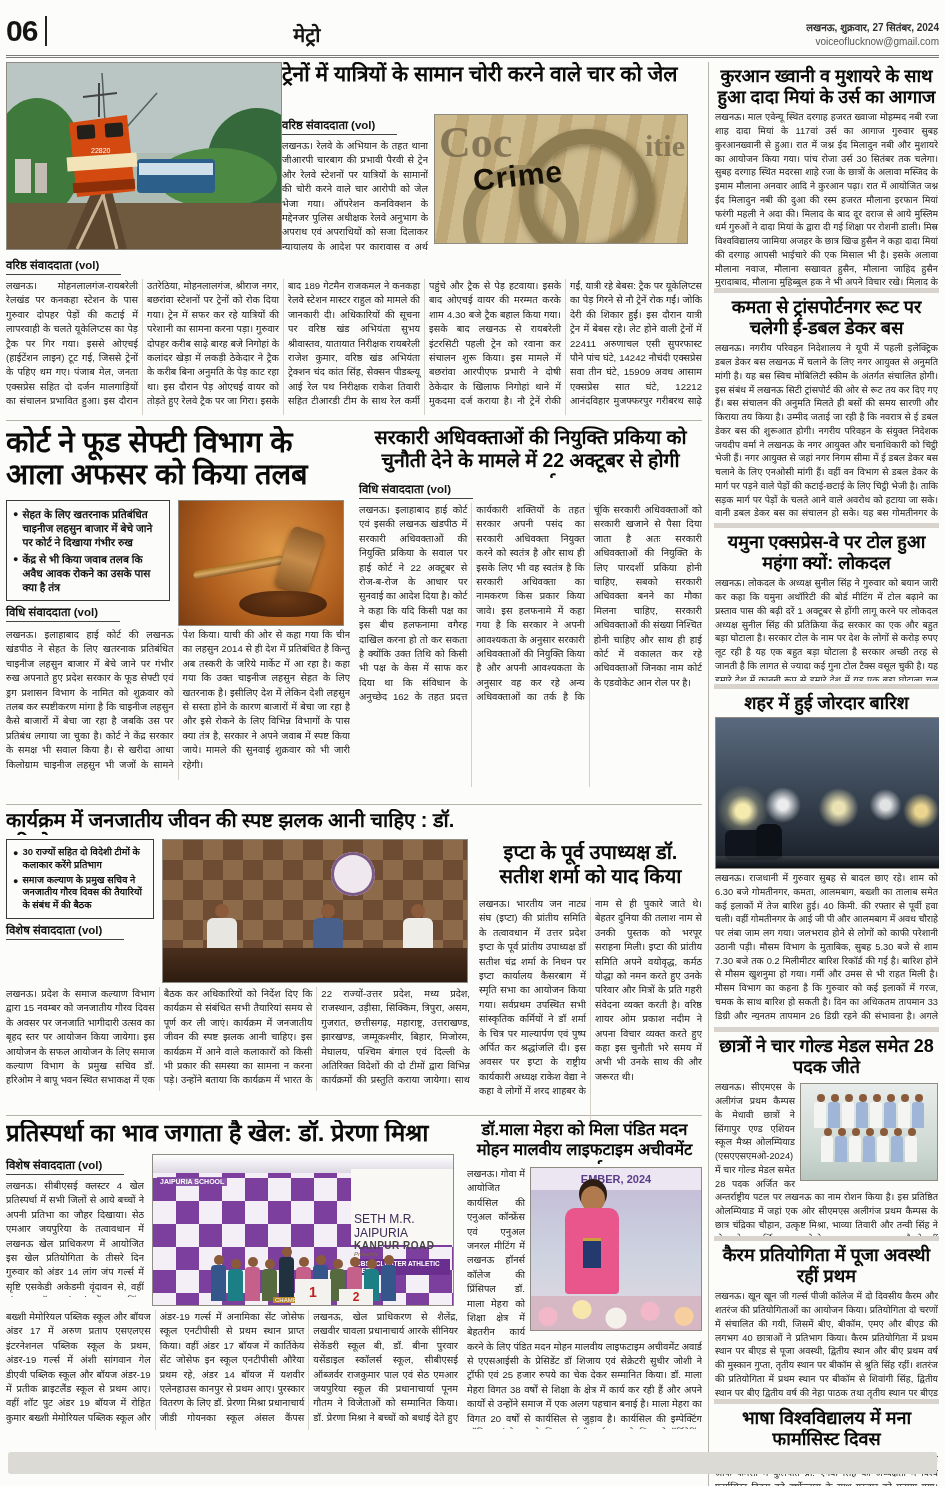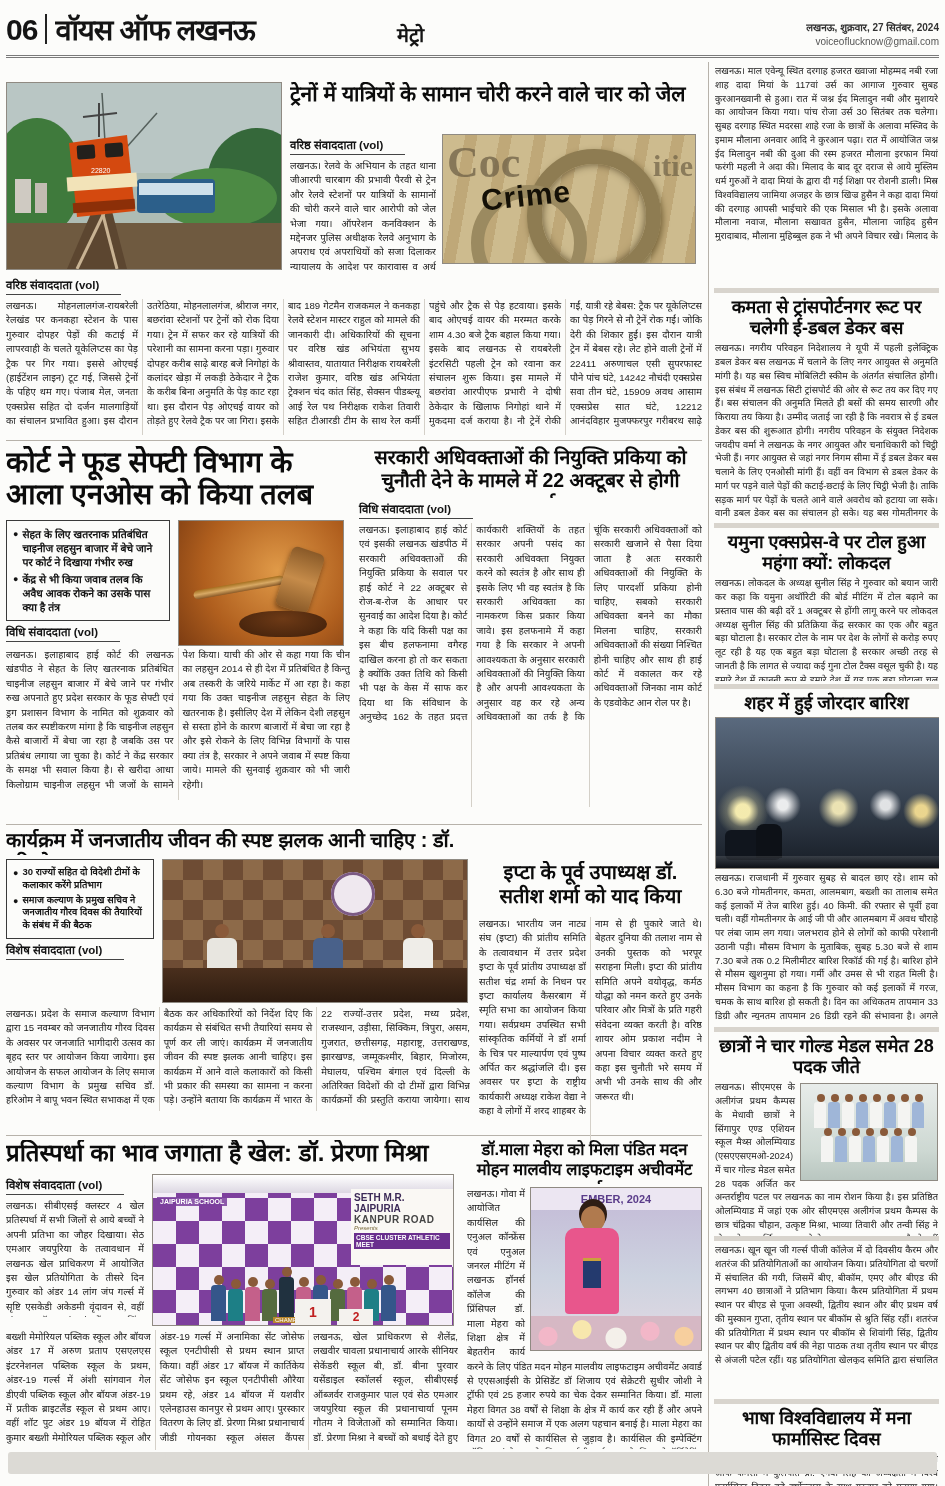"वॉयस ऑफ लखनऊ" span.mh-brand { html: <span>वॉयस ऑफ लखनऊ</span> -> none }
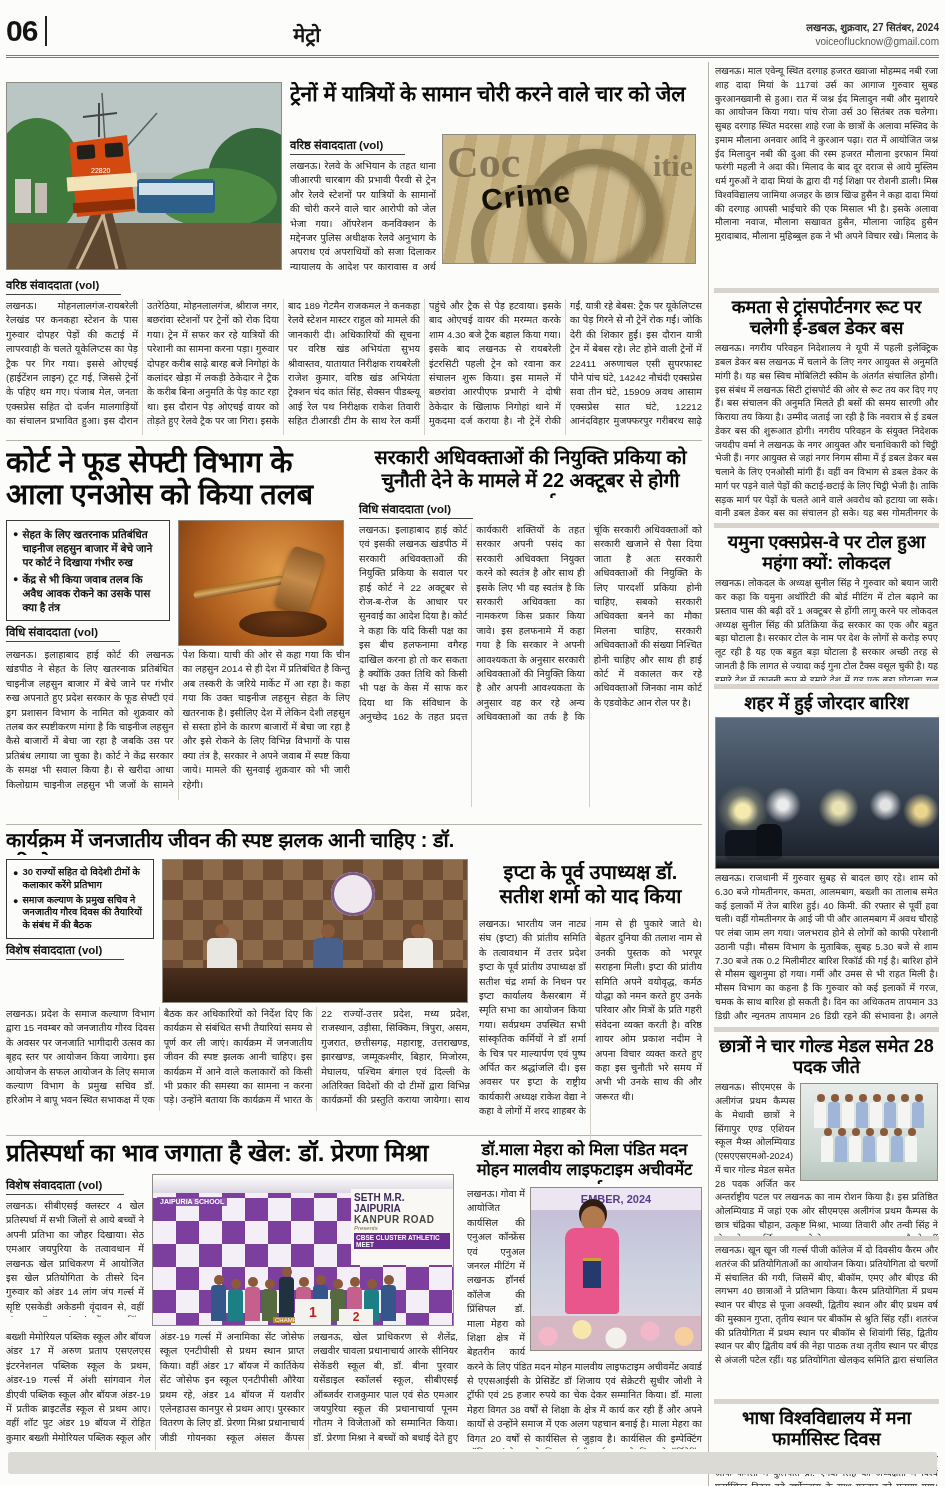"ट्रेनों में यात्रियों के सामान" .sec1 { column-gap: 8px -> none; margin-top: 20px -> none }
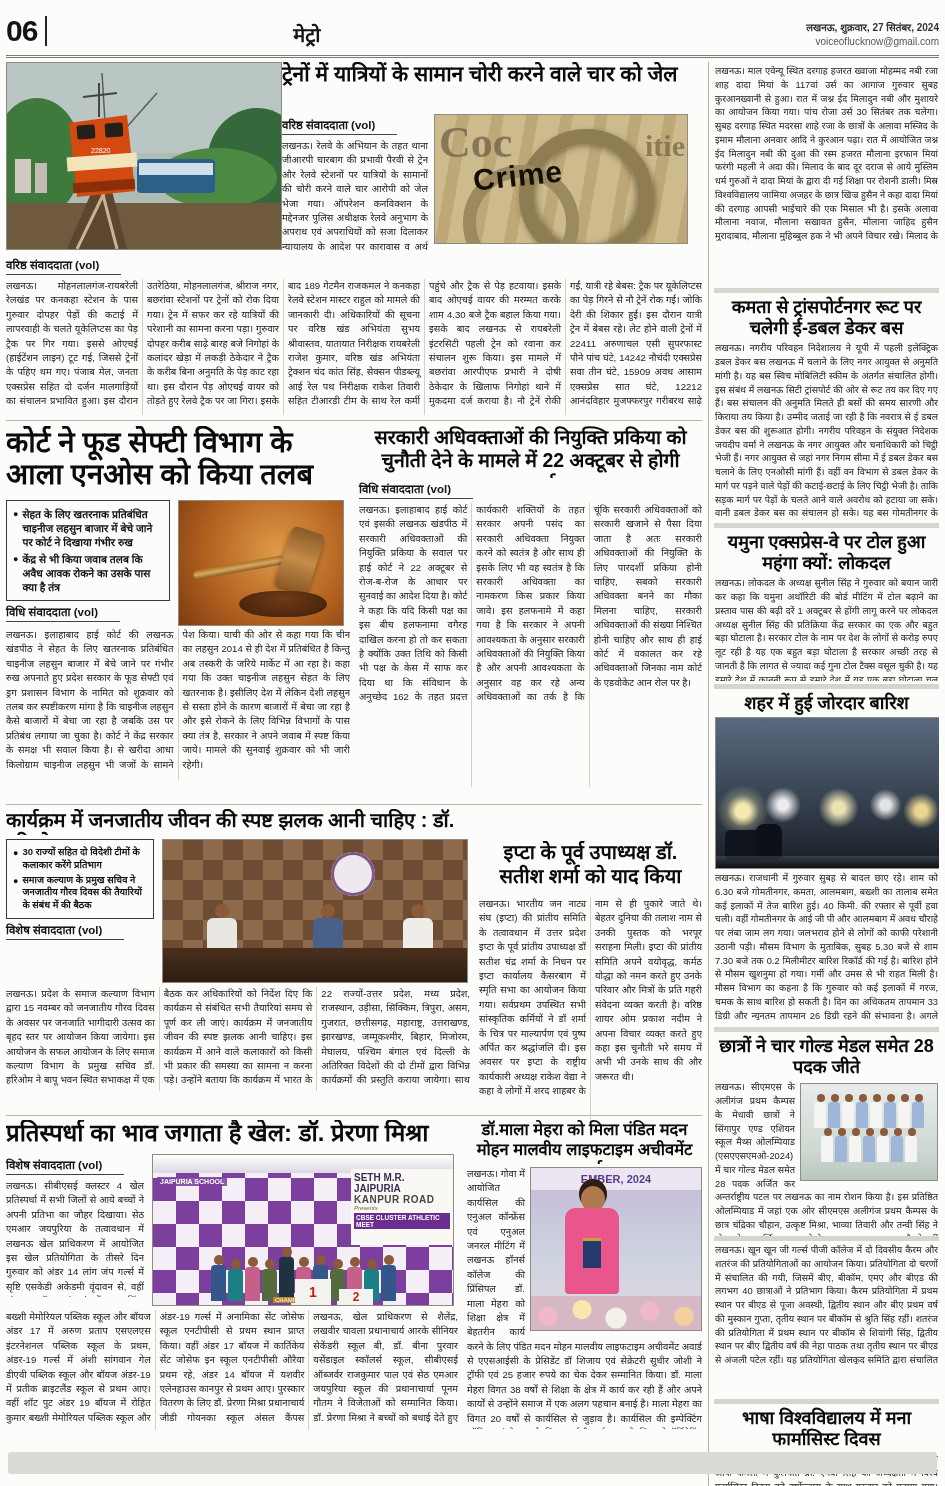"कुरआन ख्वानी व मुशायरे के" h3.r-head { html: none -> <h3>कुरआन ख्वानी व मुशायरे के साथ हुआ दादा मियां के उर्स का आगाज</h3> }
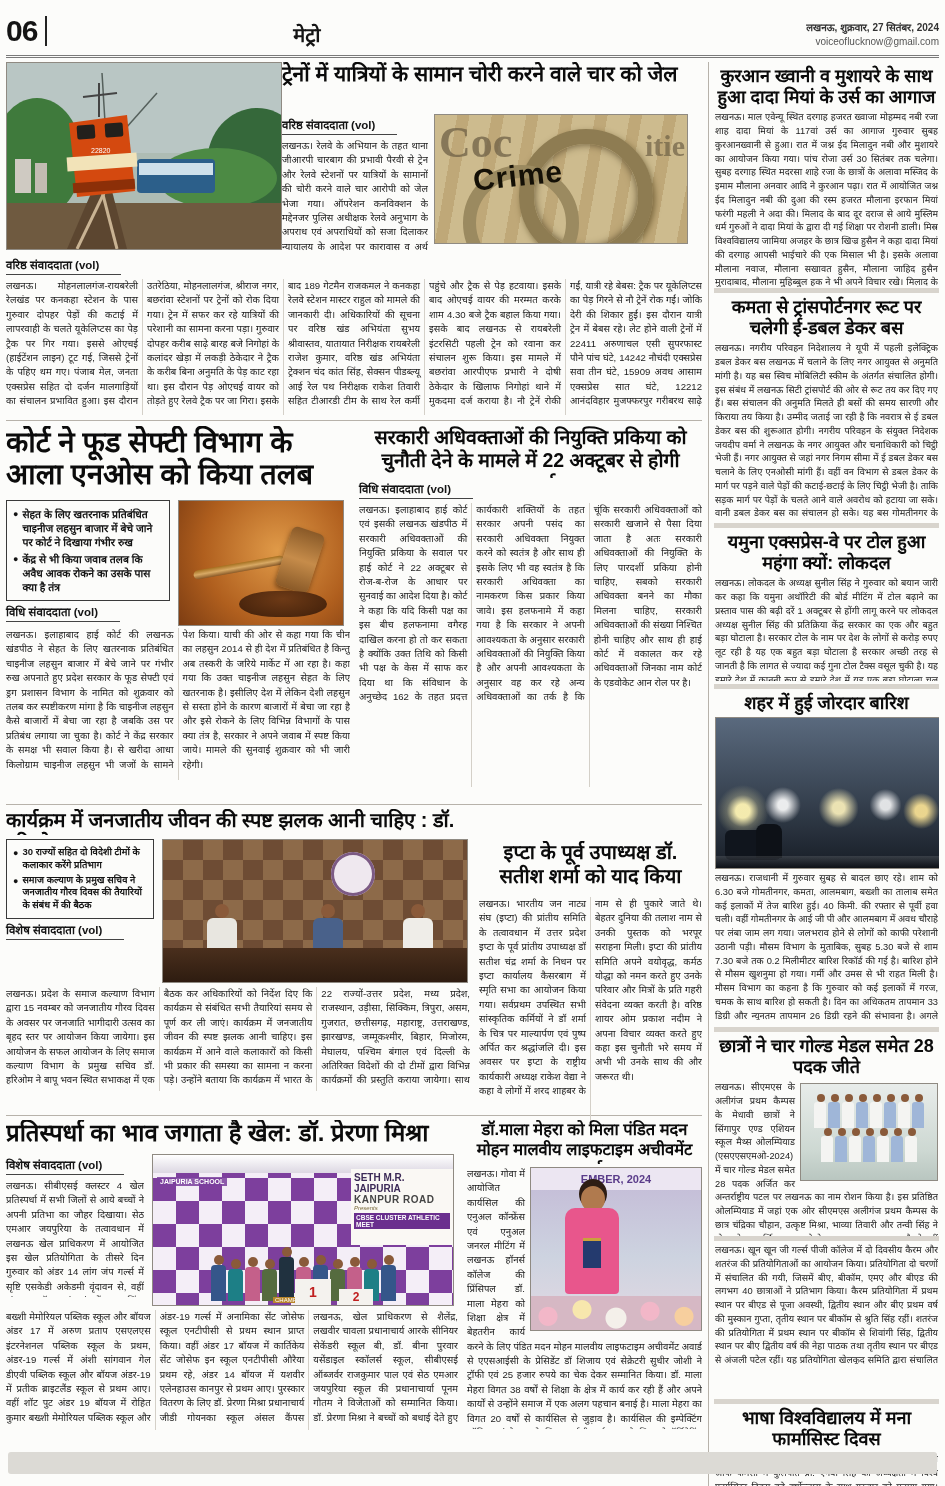"कोर्ट ने फूड सेफ्टी विभाग" h2.court-head { text: एनओस -> अफसर }
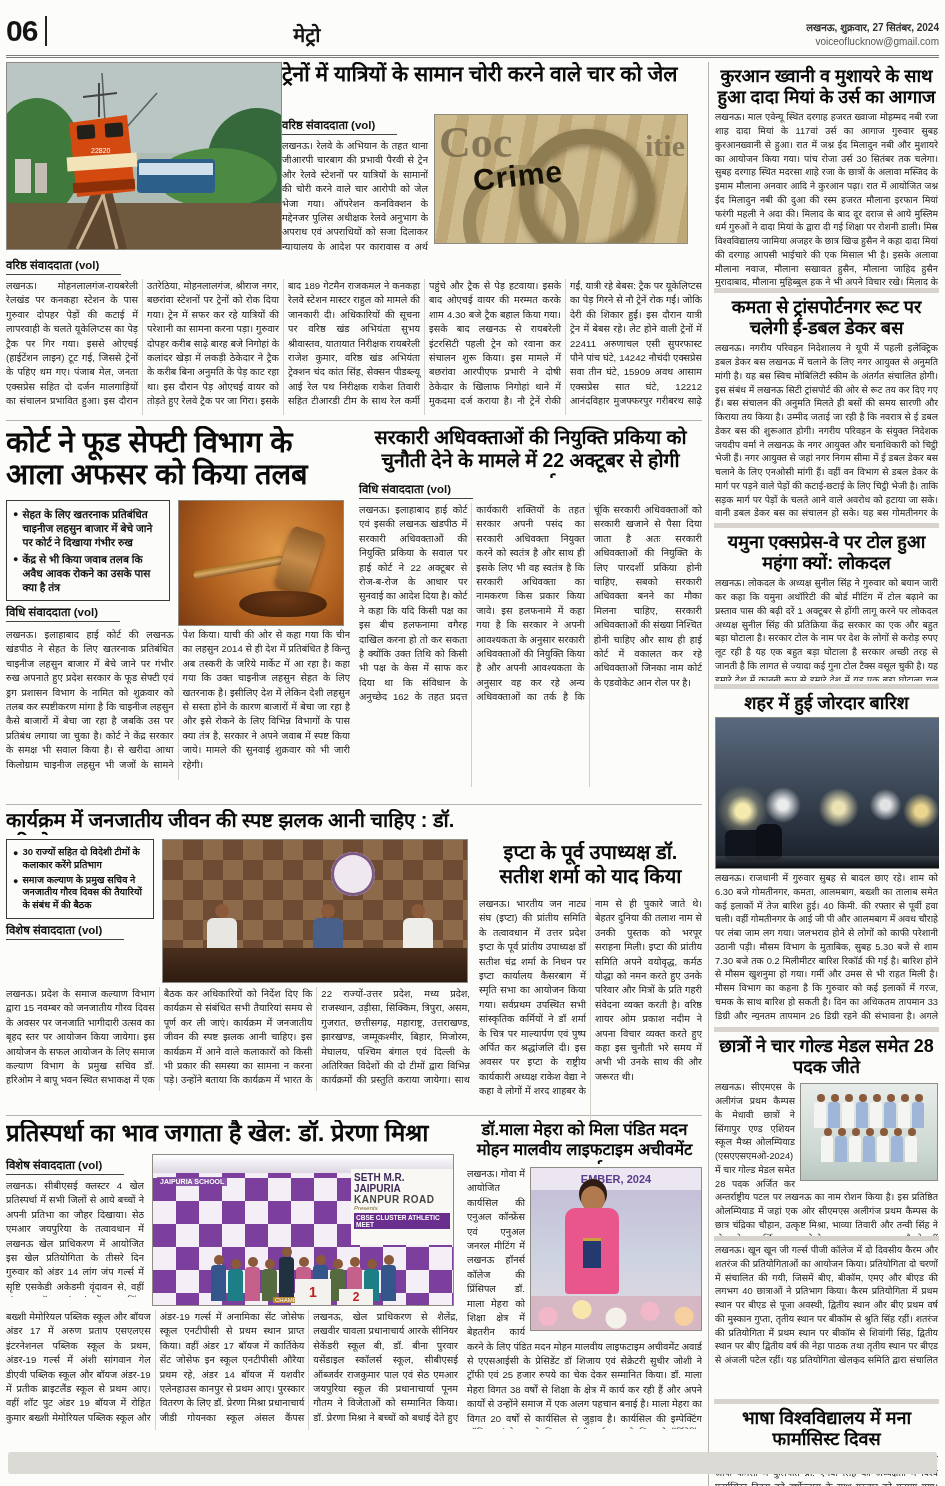"SETH M.R. JAIPURIA" .pp-t1 { font-size: 10px -> 12px; font-weight: bold -> normal; margin-top: none -> 40px }
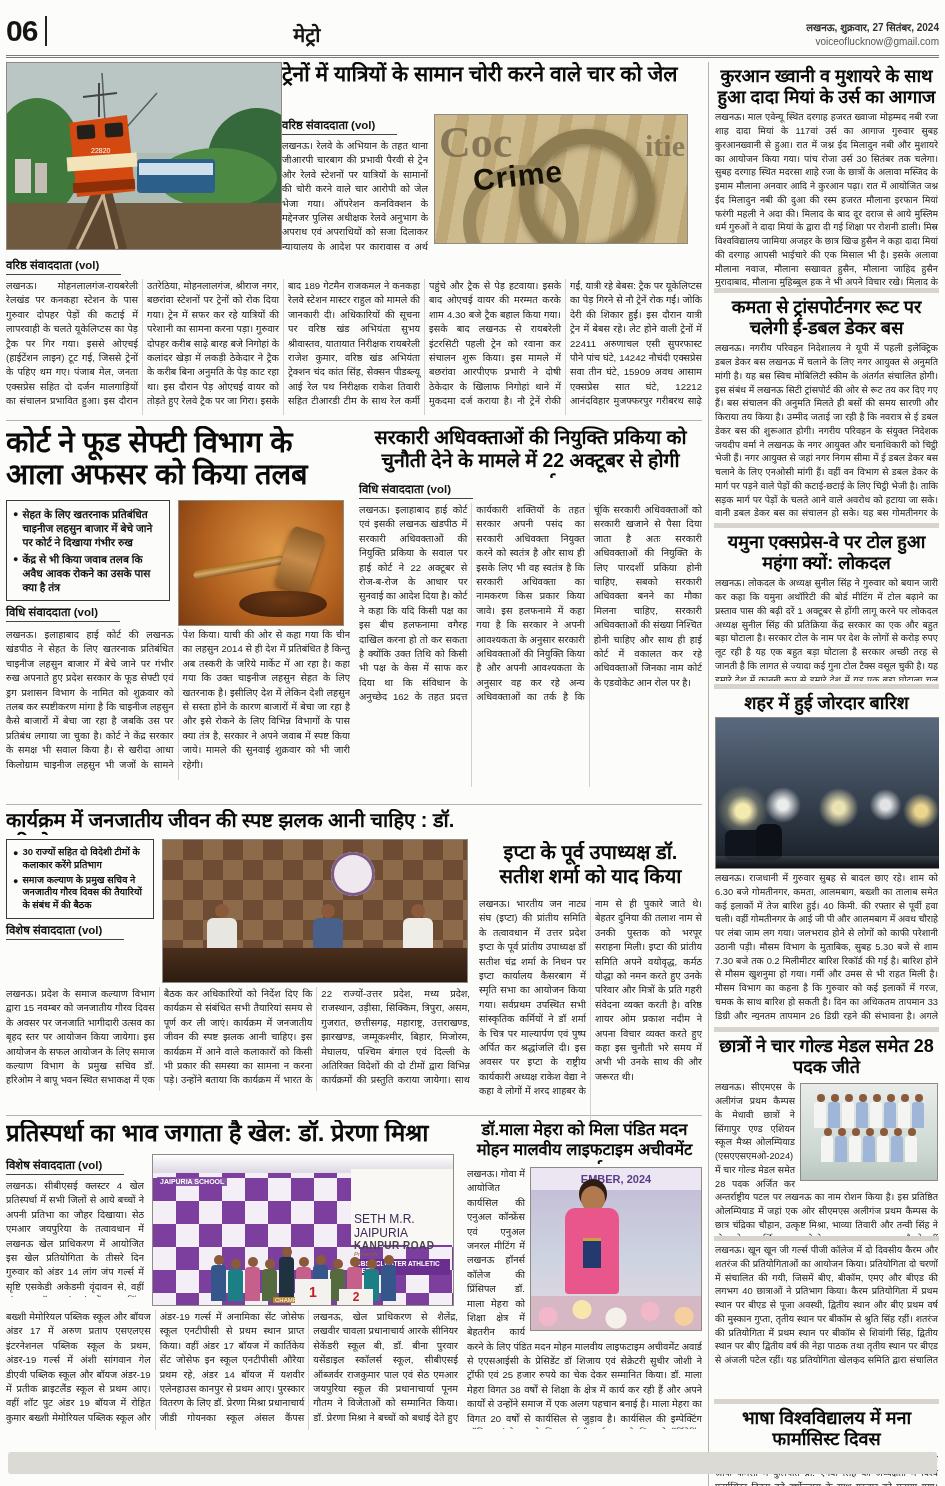"कैरम प्रतियोगिता में पूजा अवस्थी" h3.r-head { html: none -> <h3>कैरम प्रतियोगिता में पूजा अवस्थी रहीं प्रथम</h3> }
